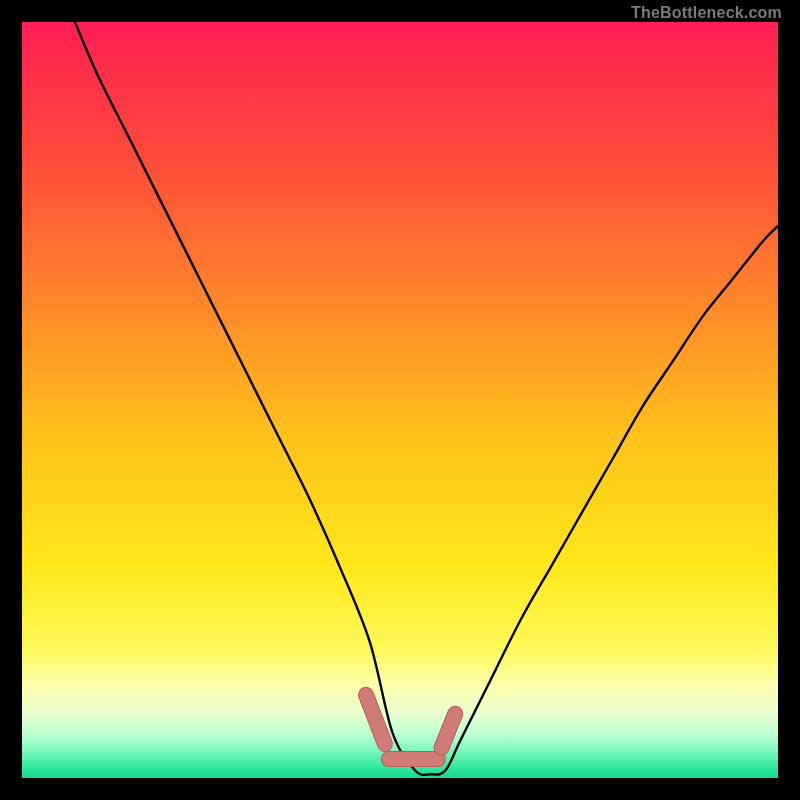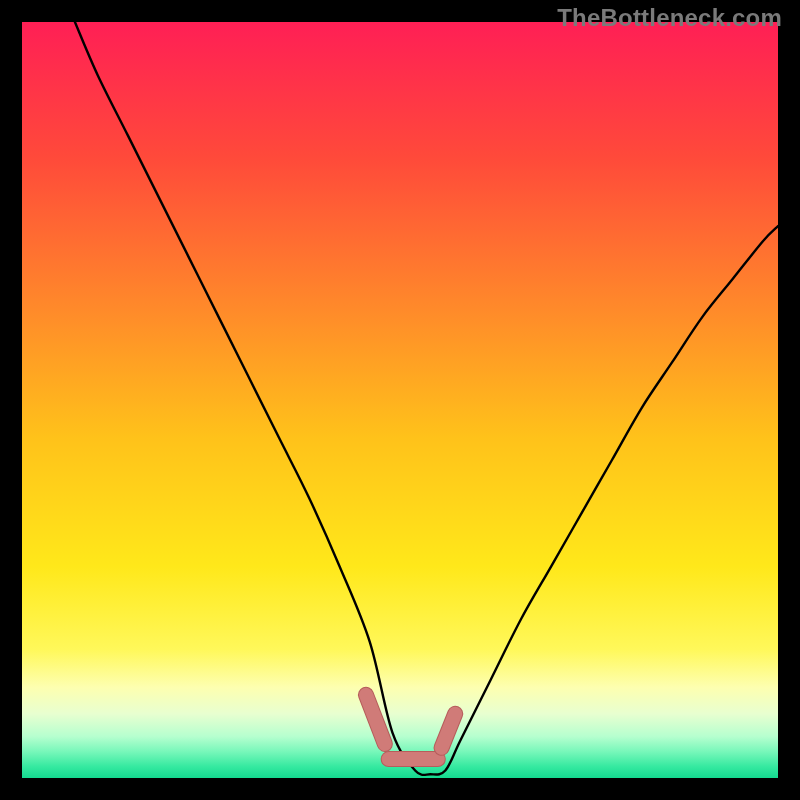"TheBottleneck.com" .watermark { font-size: 24px -> 16px }
